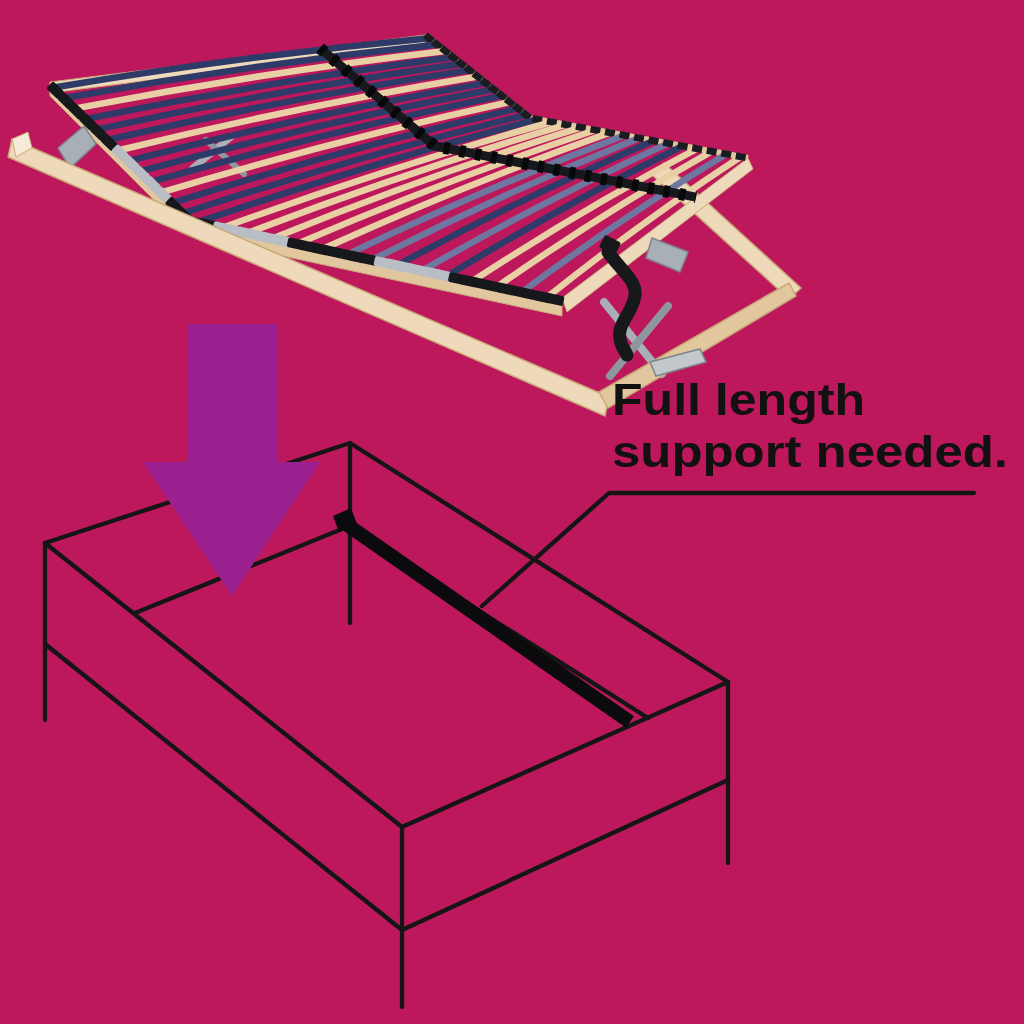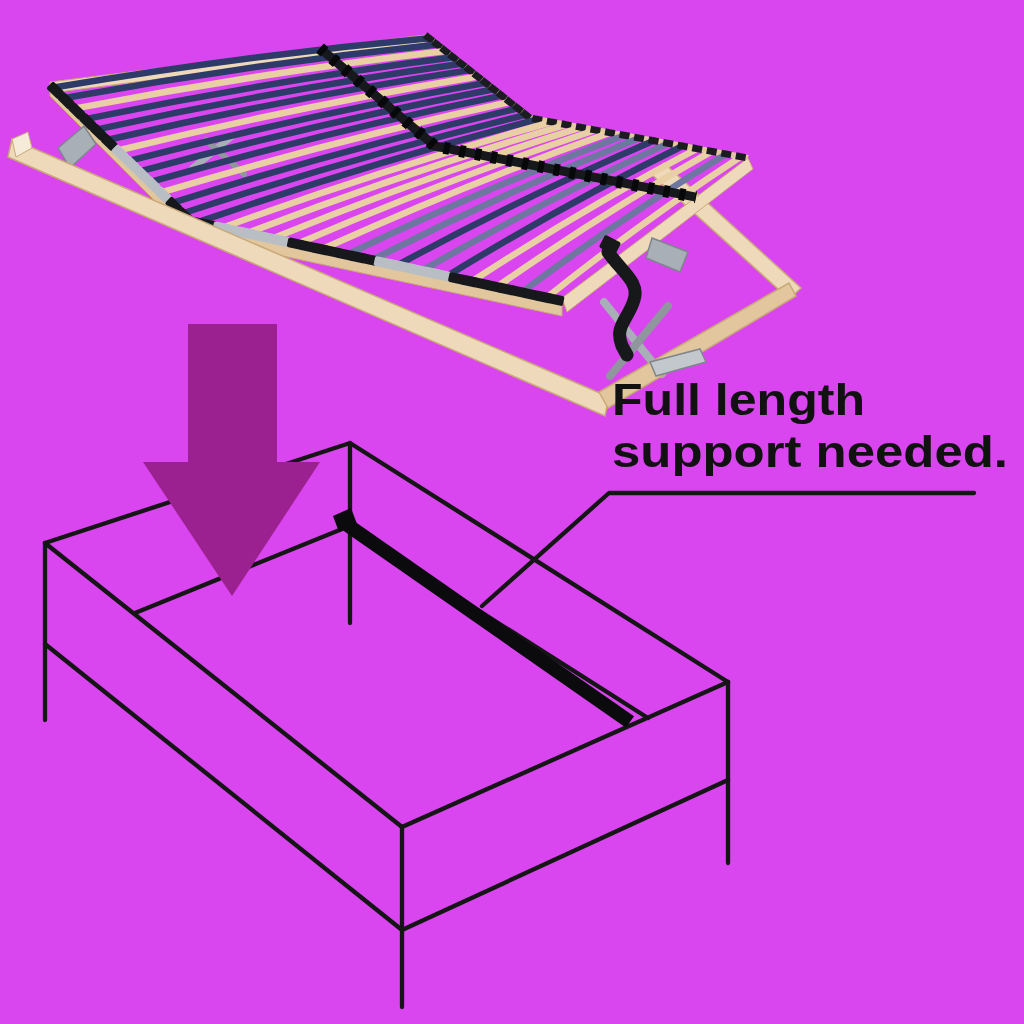"Full length" .canvas { background: #d946ef -> #be185d }
